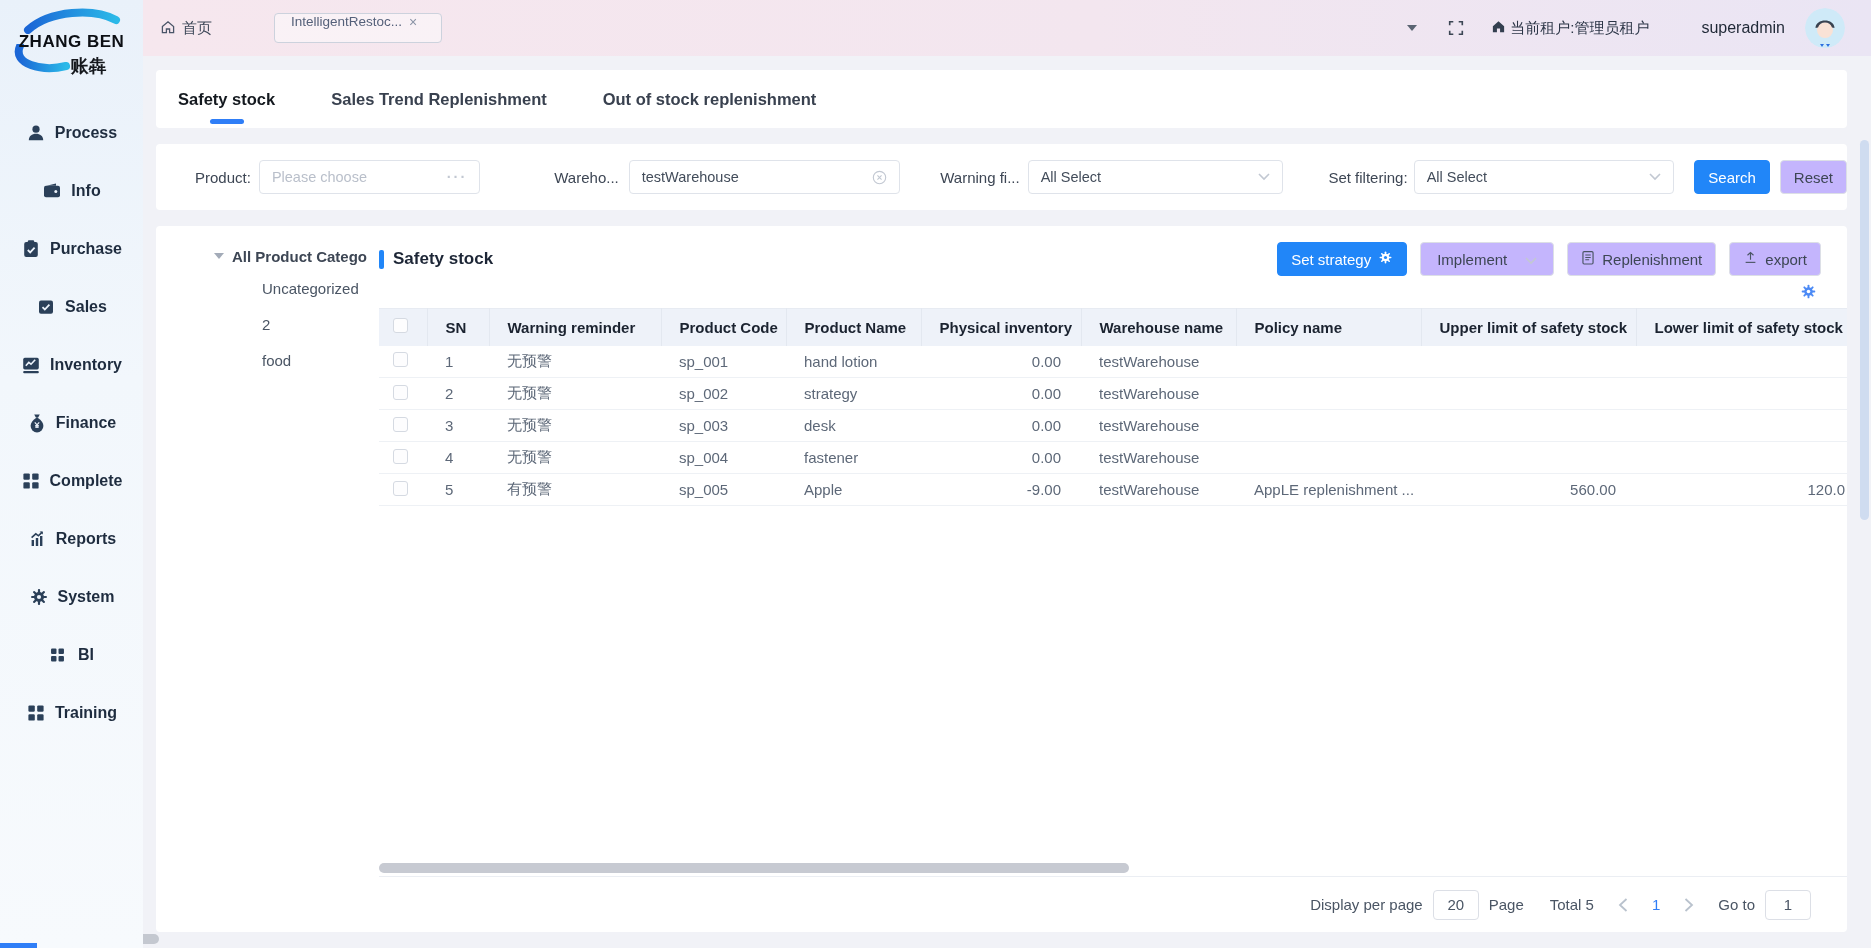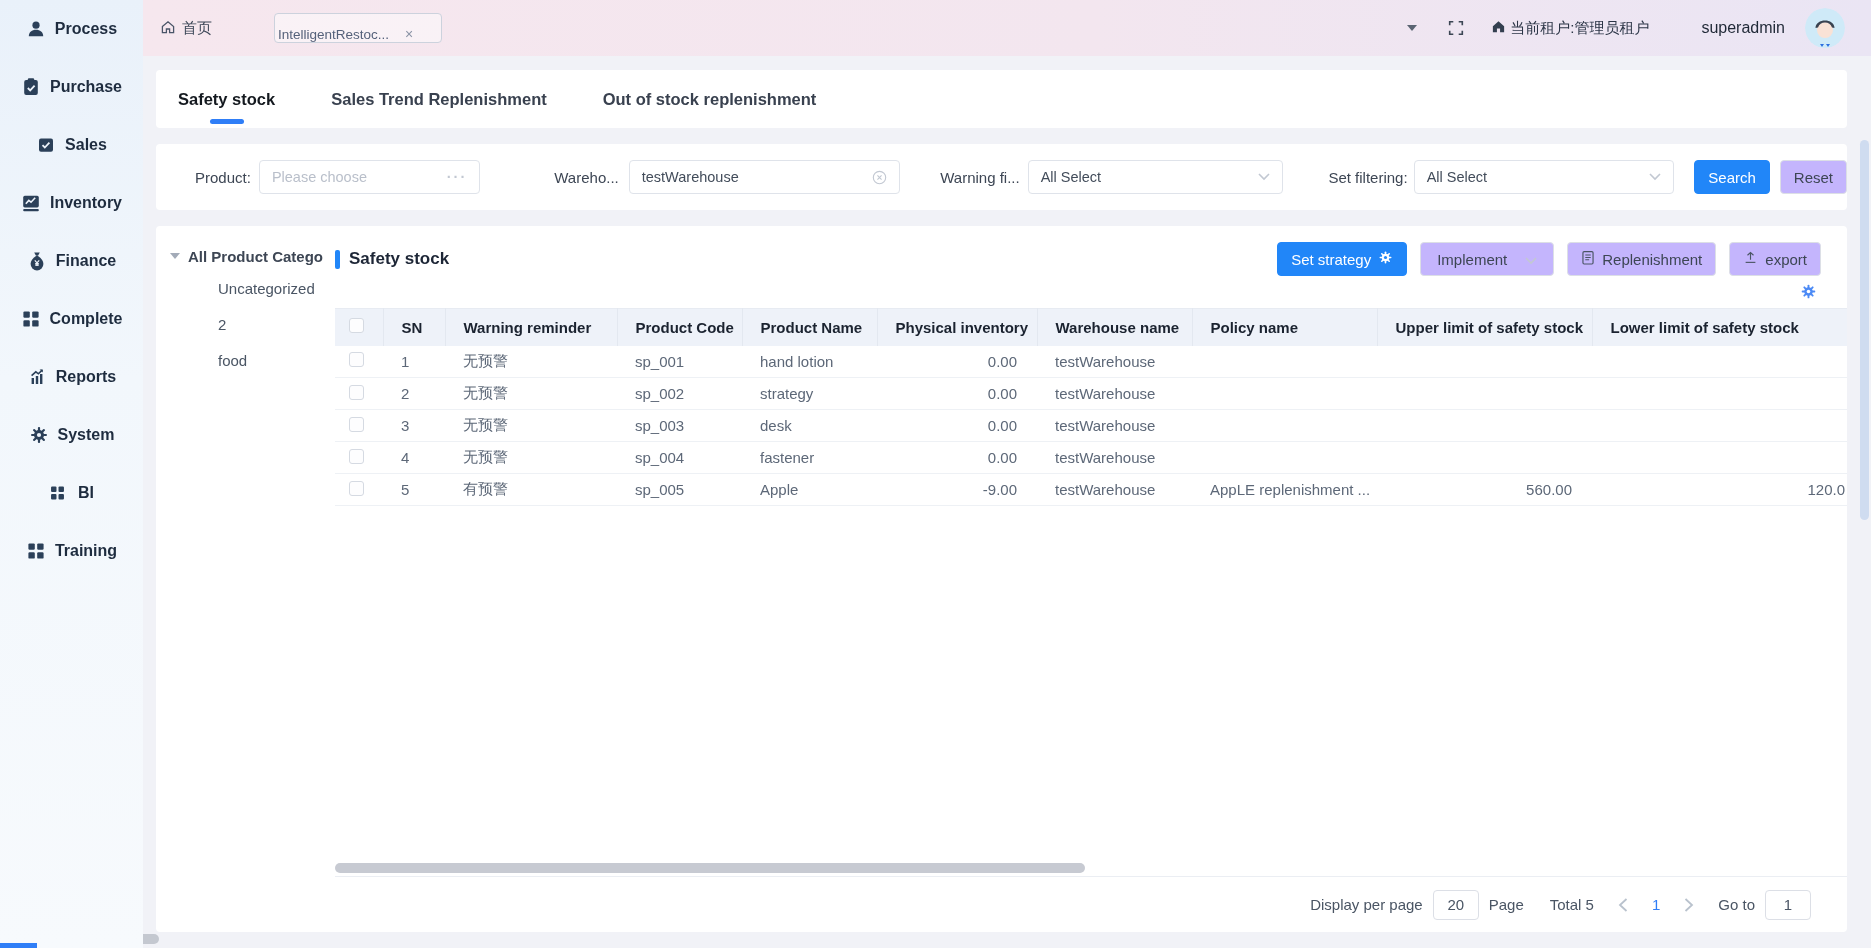"IntelligentRestoc..." .top-tab { align-items: flex-end -> flex-start; gap: 16px -> 7px; padding: 0 3px -> 0 16px }
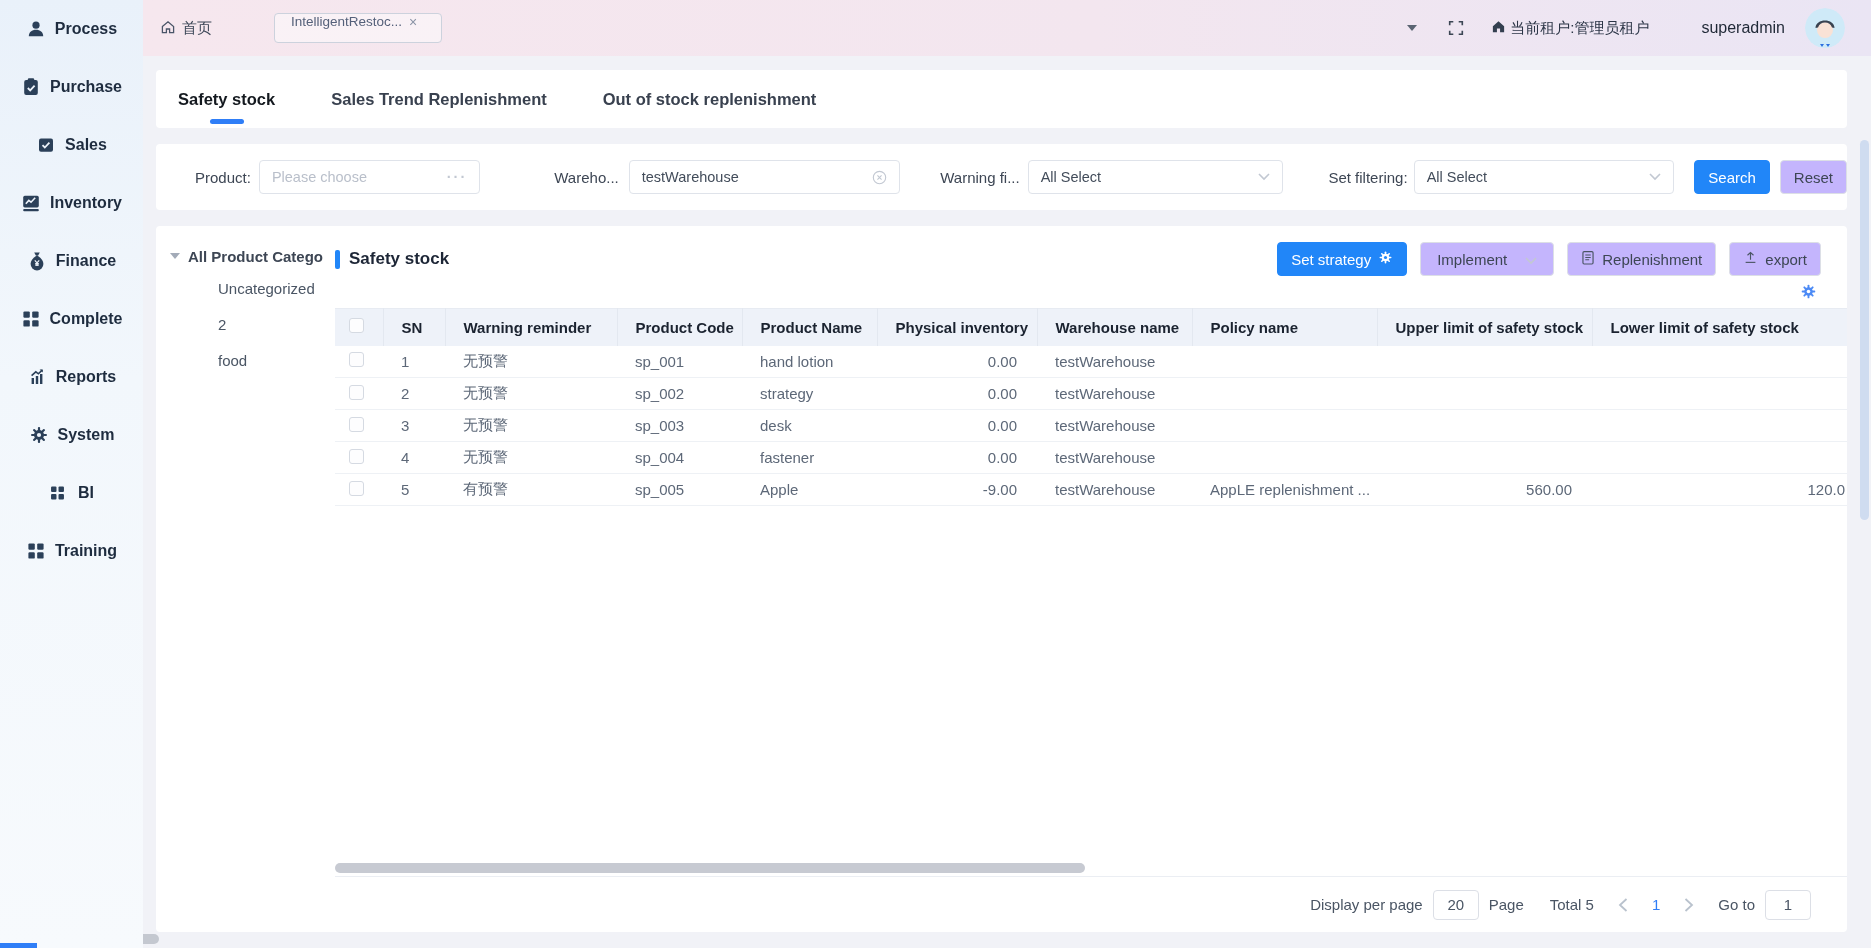"ZHANG BEN" div.logo { html: none -> <div> <svg> <defs> <linearGradient> <stop></stop> <stop></stop> </linearGradient> </defs> <path></path> </svg> <svg> <defs> <linearGradient> <stop></stop> <stop></stop> </linearGradient> </defs> <path></path> </svg> <div>ZHANG BEN</div> <div>账犇</div> </div> }
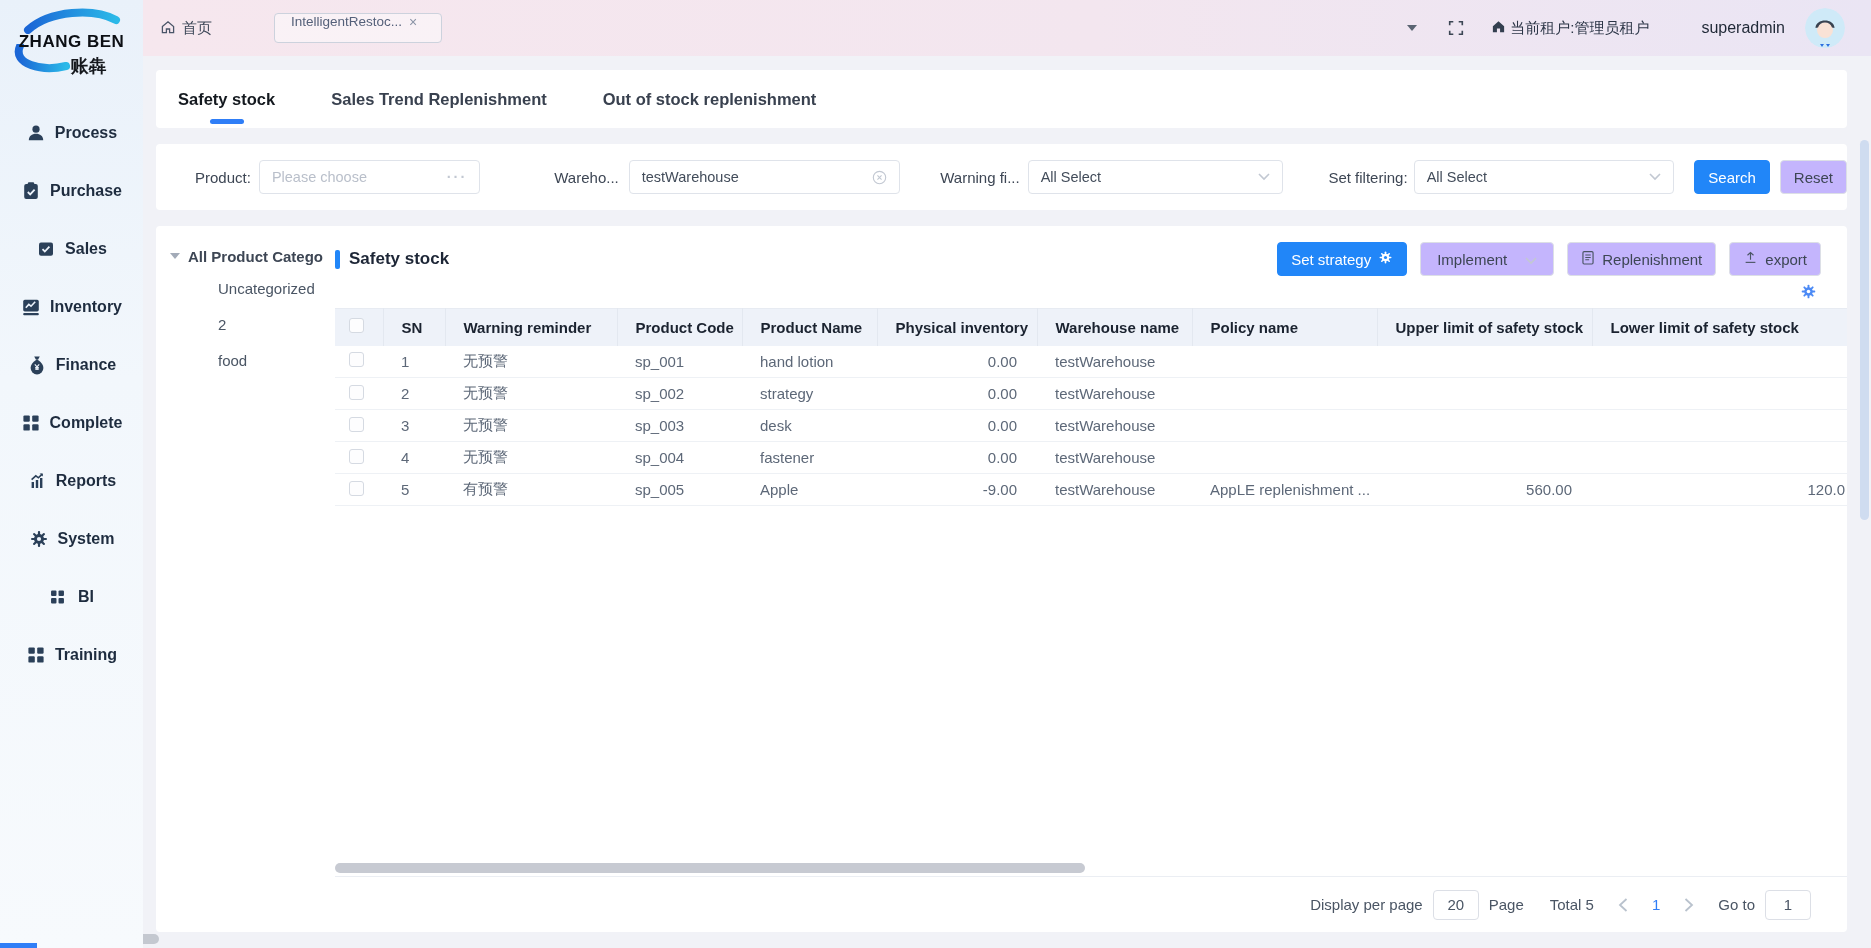"Info" div.menu-item { html: none -> <div> <span> <svg> <path></path> <rect></rect> <circle></circle> </svg> </span> <span>Info</span> </div> }
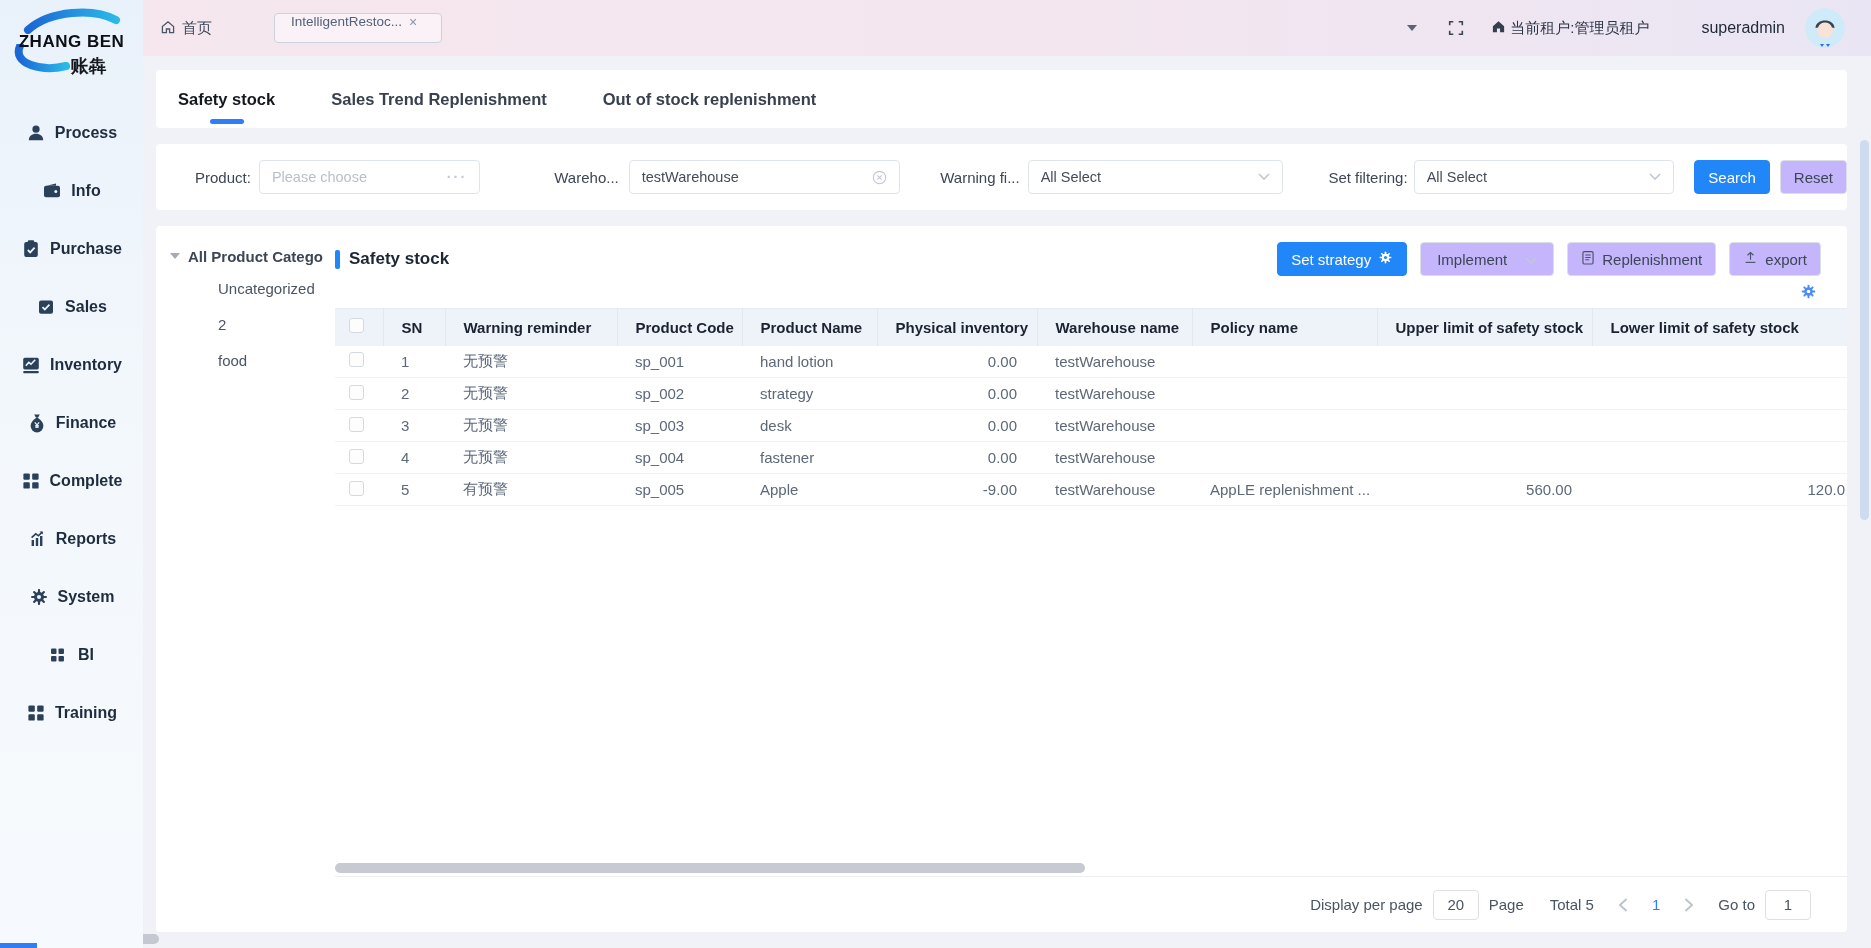"All Product Catego" .tree { margin-left: none -> 44px }
